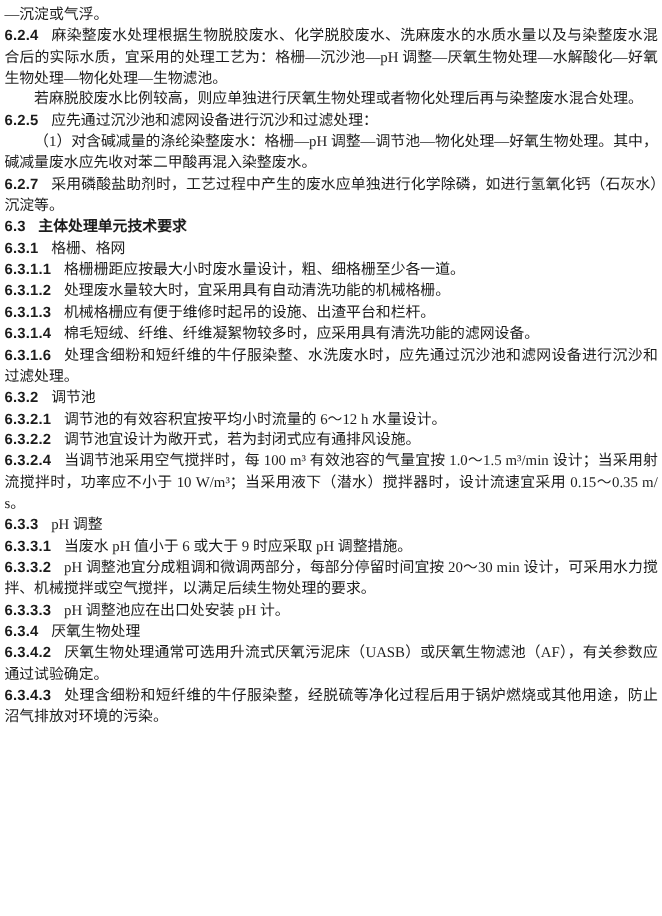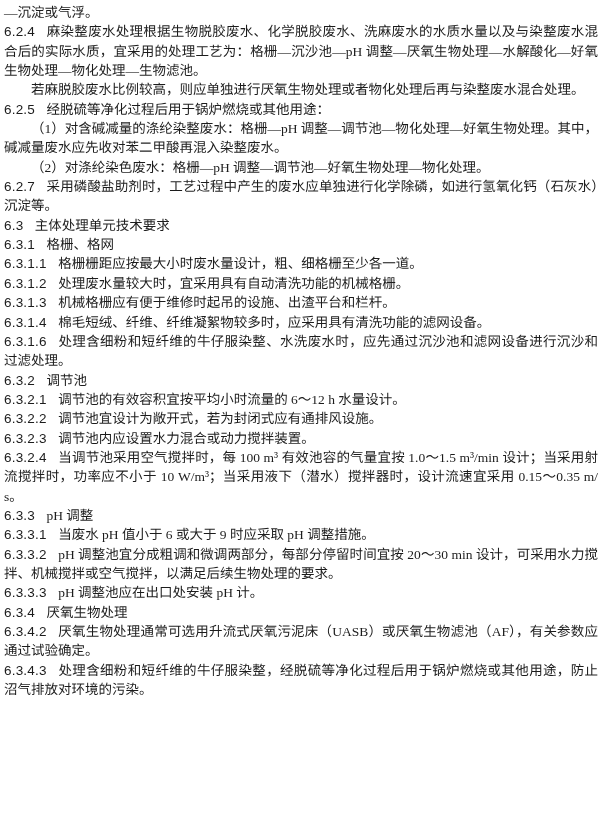"6.2.4" p.para .num { font-weight: normal -> bold }
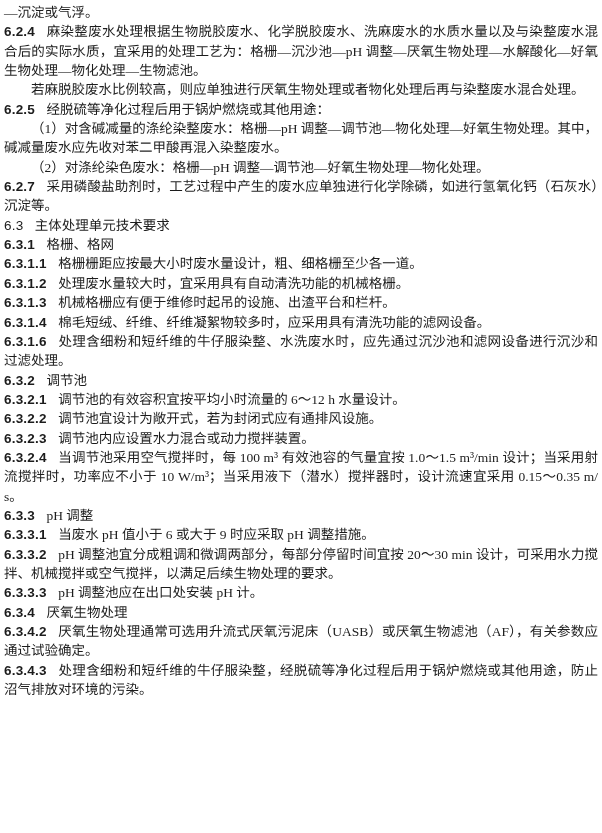"经脱硫等净化过程后用于锅炉燃烧或其他用途：" span.txt { text: 经脱硫等净化过程后用于锅炉燃烧或其他用途 -> 应先通过沉沙池和滤网设备进行沉沙和过滤处理 }
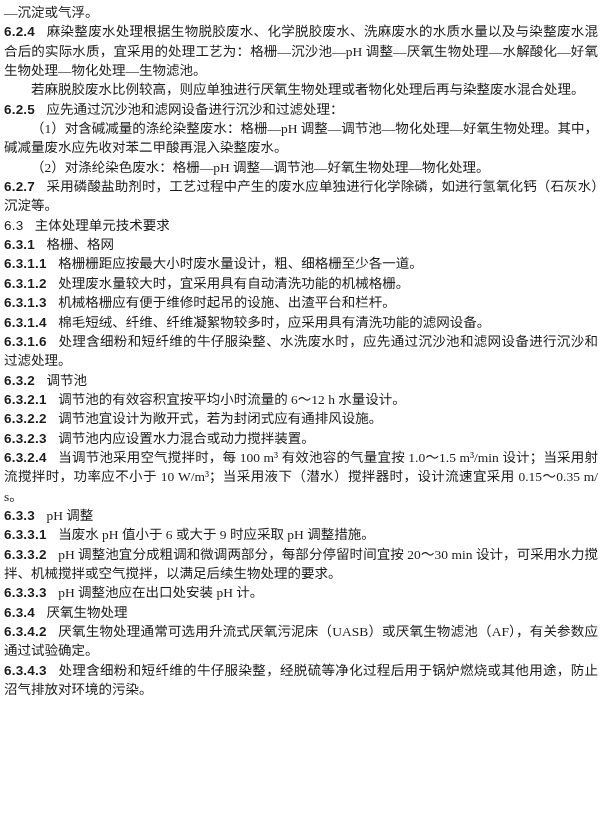"（2）对涤纶染色废水：格栅—pH 调整—调节池—好氧生物处理—物化处理。" p.para { html: <p><span>（2）对涤纶染色废水：格栅—pH 调整—调节池—好氧生物处理—物化处理。</span></p> -> none }
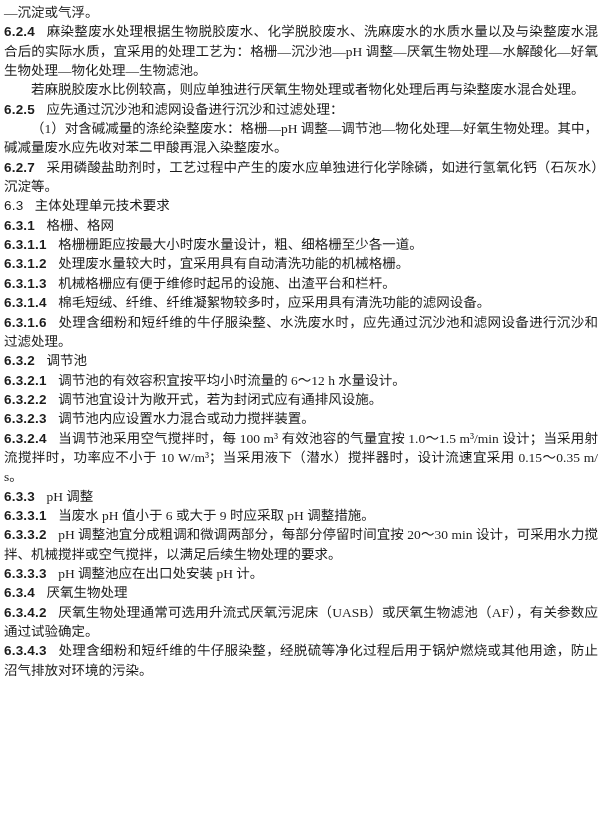"6.3" p.para.style-heading .num, p.para.style-heading .txt { font-weight: normal -> bold }
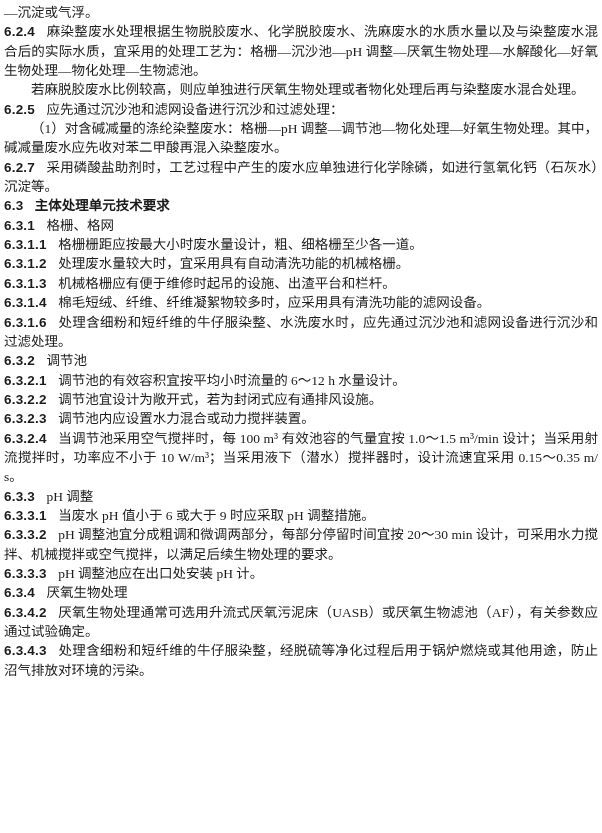"6.3.2.3 调节池内应设置水力混合或动力搅拌装置。" p.para { html: <p><span>6.3.2.3</span><span>调节池内应设置水力混合或动力搅拌装置。</span></p> -> none }
